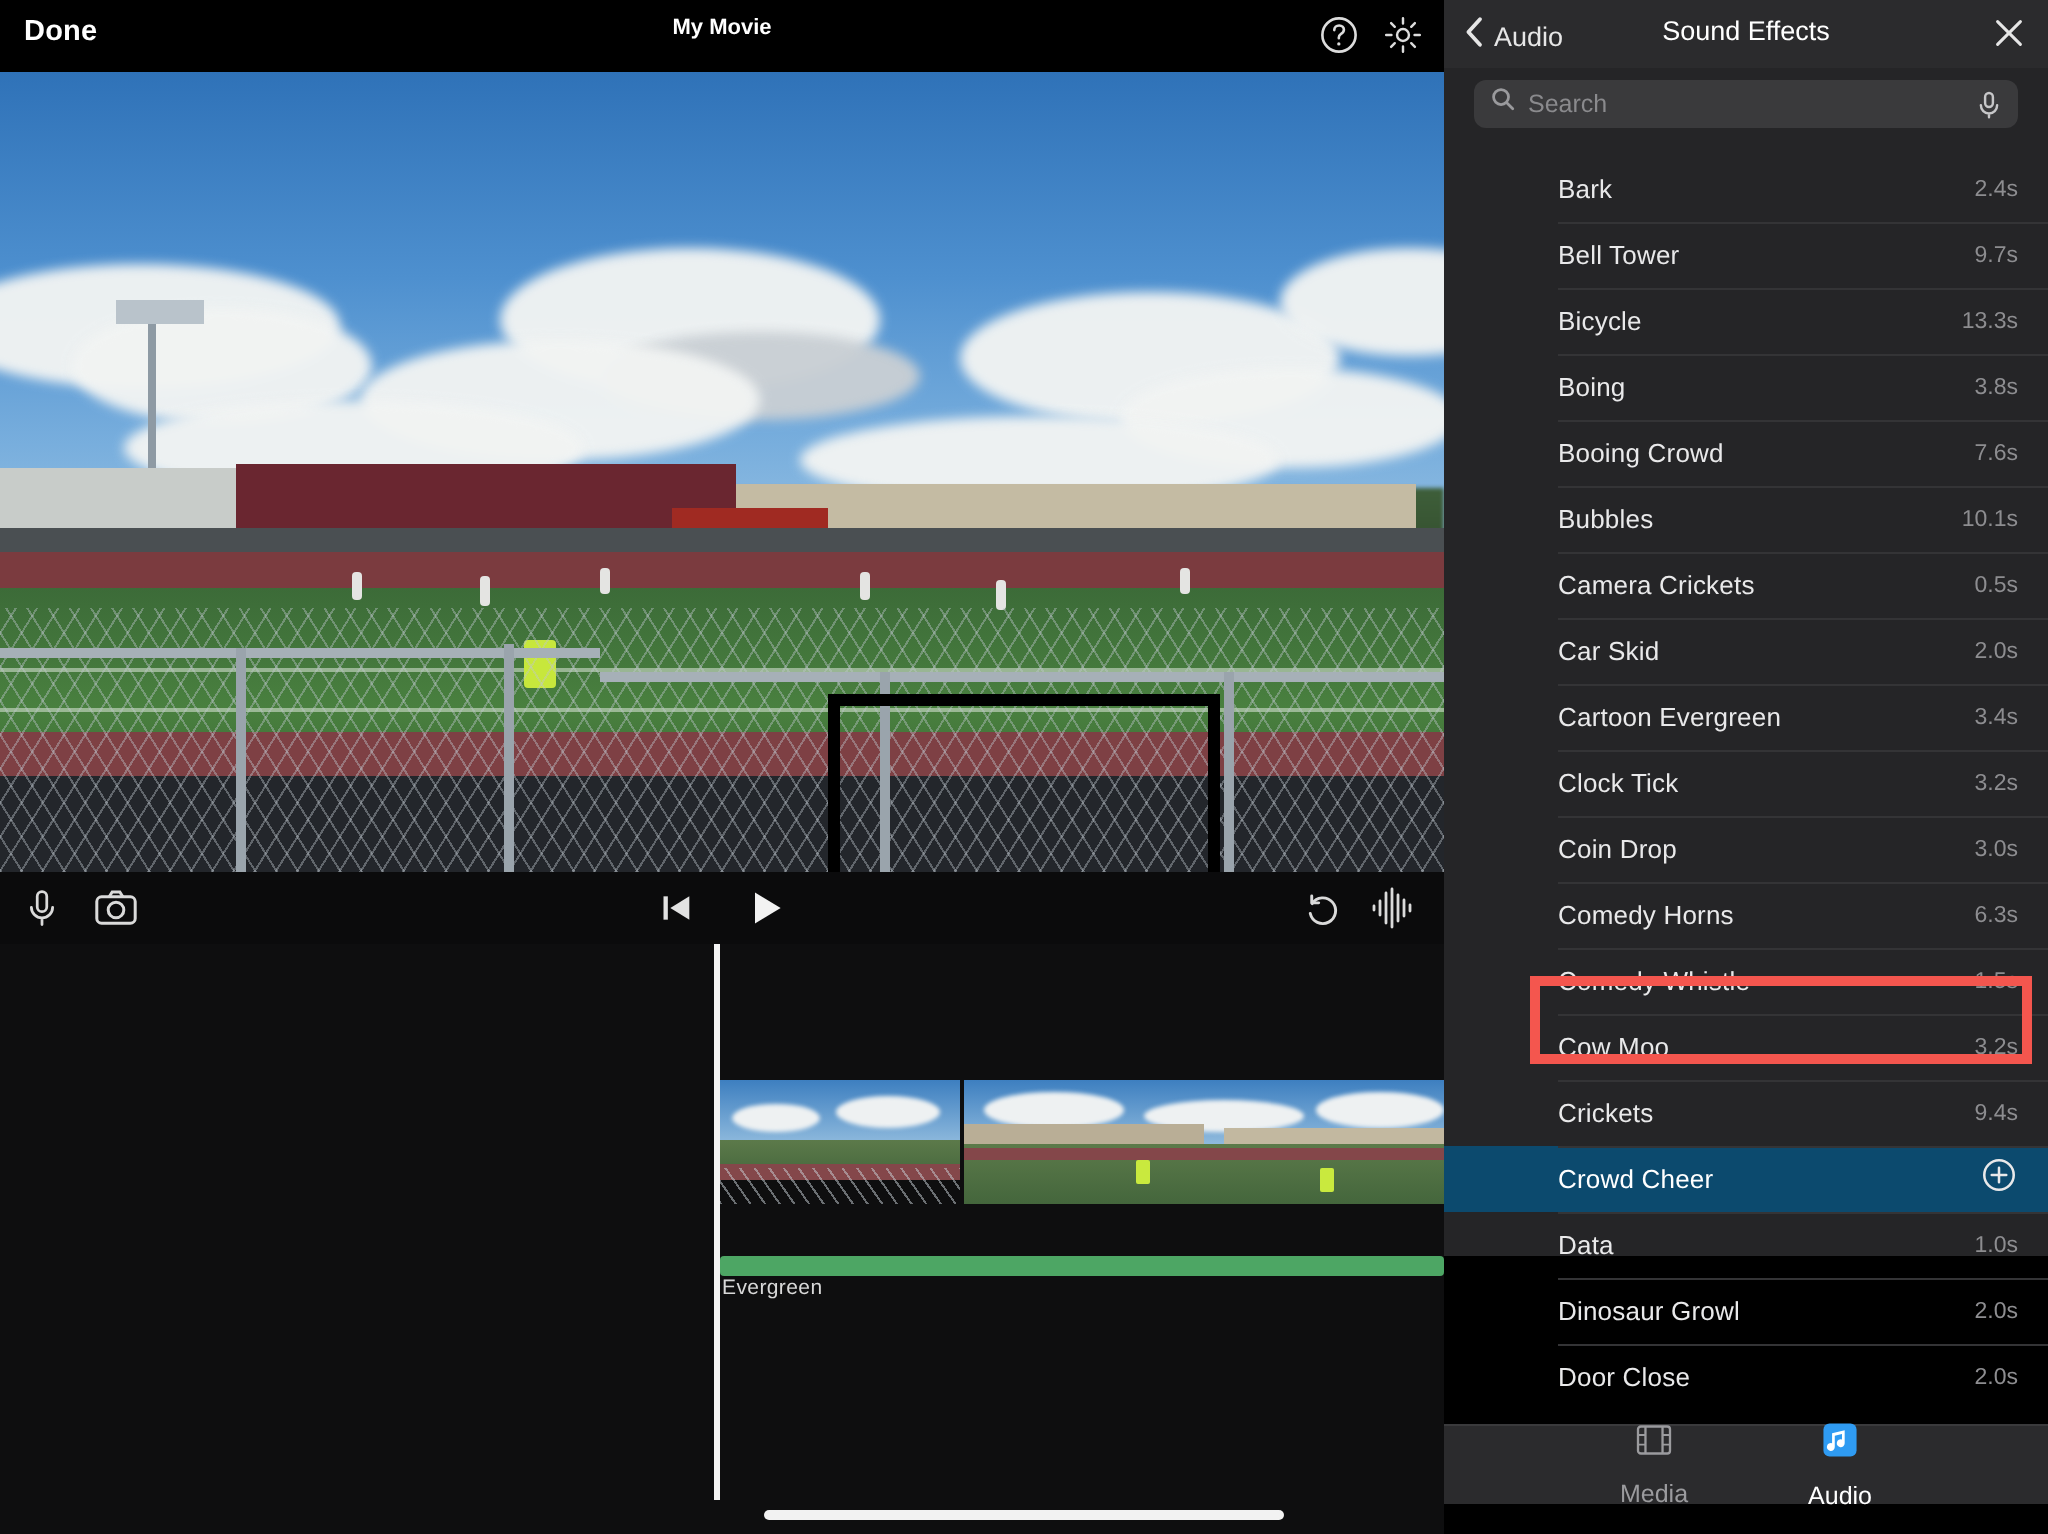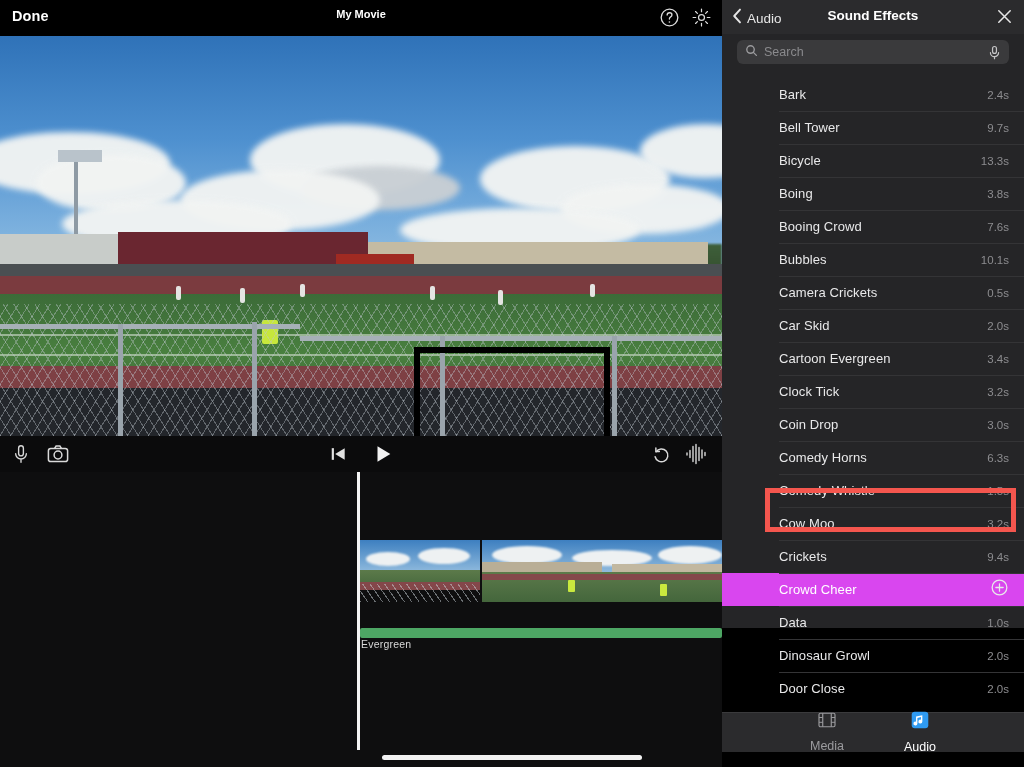"Sound Effects" #panel-title { font-weight: 700 -> 400 }
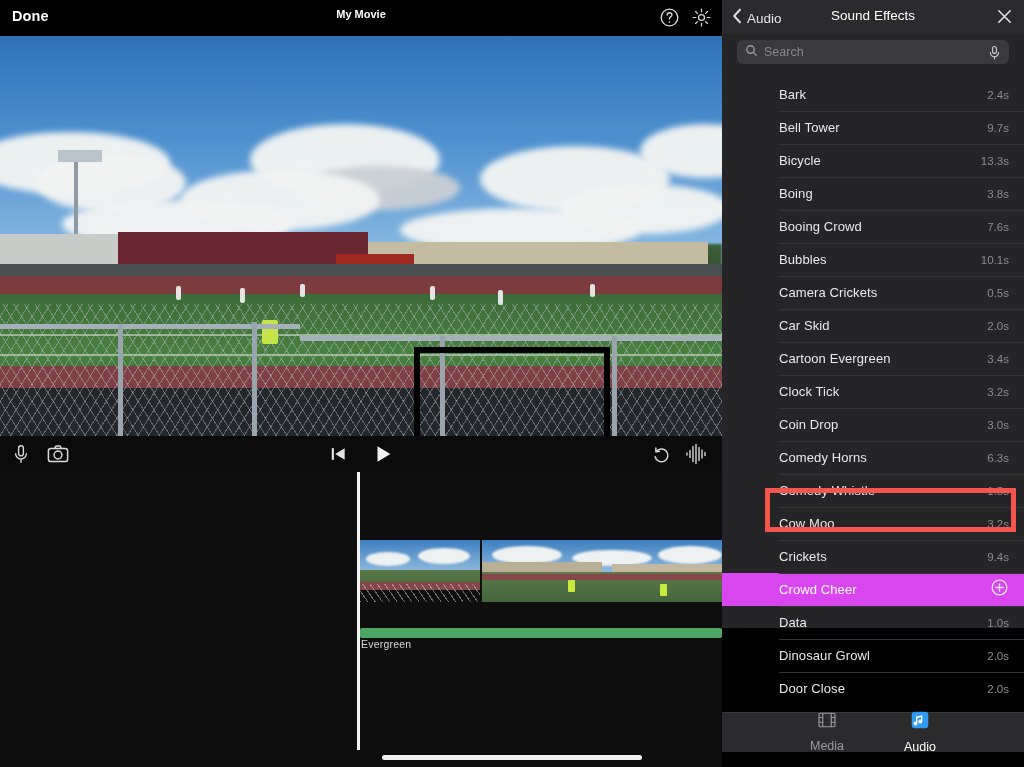"Crowd Cheer" .sfx-row.selected { background: #d946ef -> #0c4a6e }
